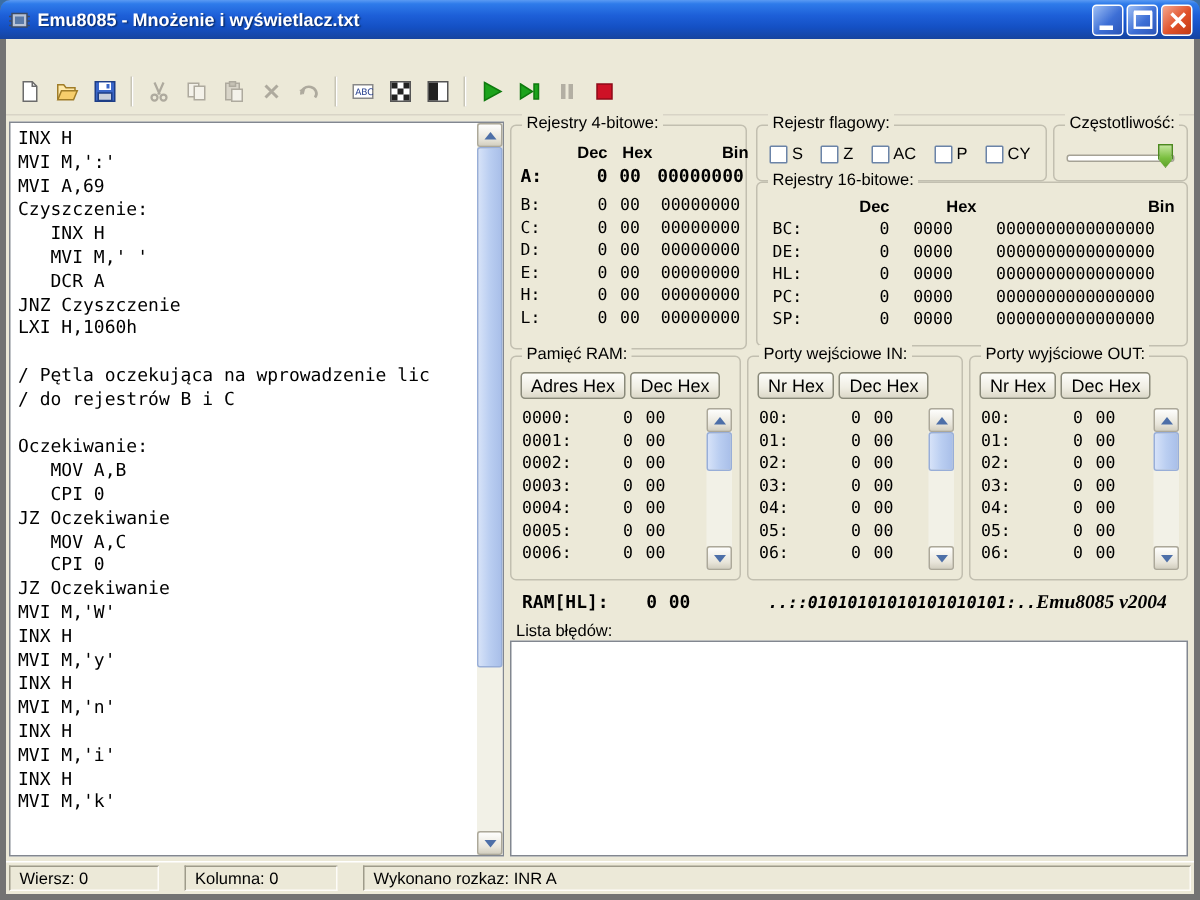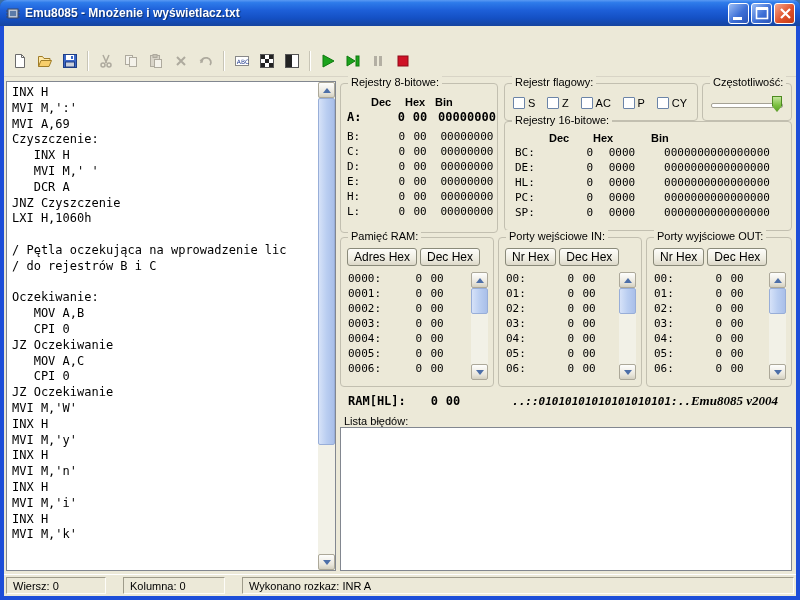"Emu8085 - Mnożenie i wyświetlacz.txt" .window { background: #1d4ed8 -> #737373 }
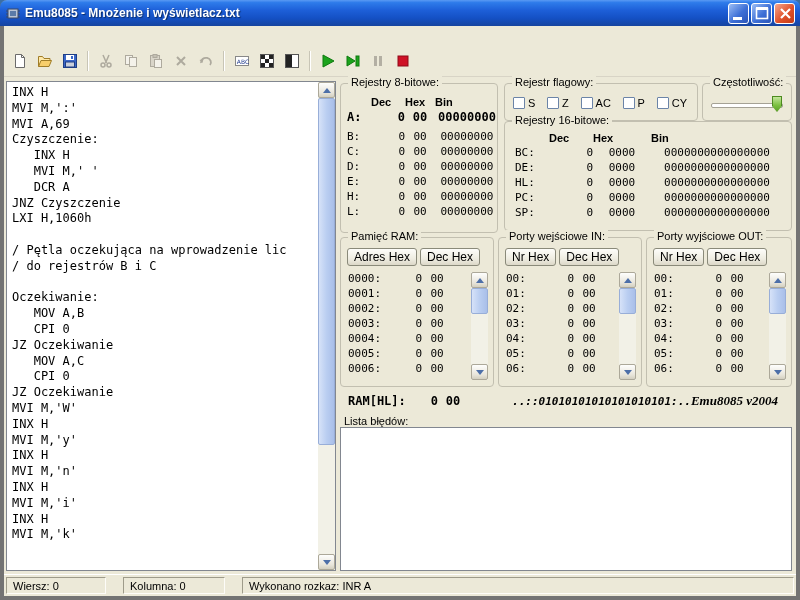"Rejestry 8-bitowe:" span.gtitle { text: 8-bitowe -> 4-bitowe }
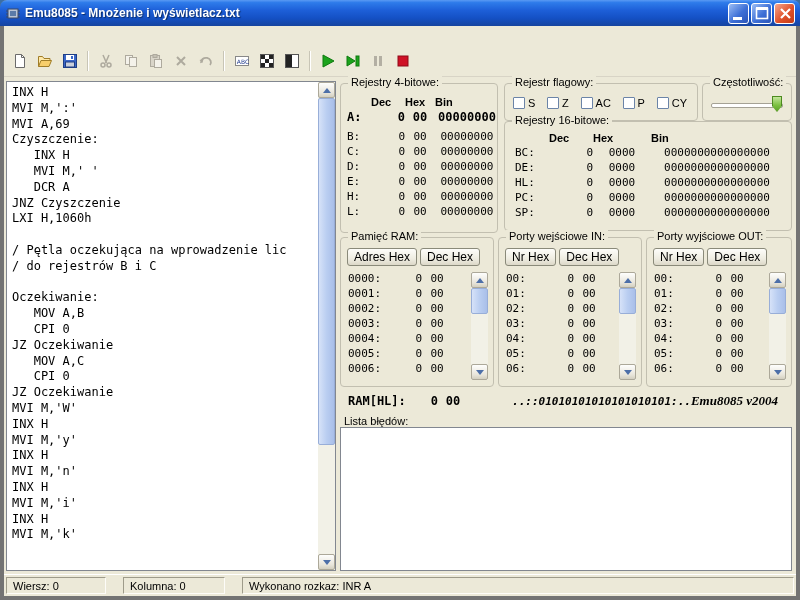"Dec" .hc { text-align: left -> right }
